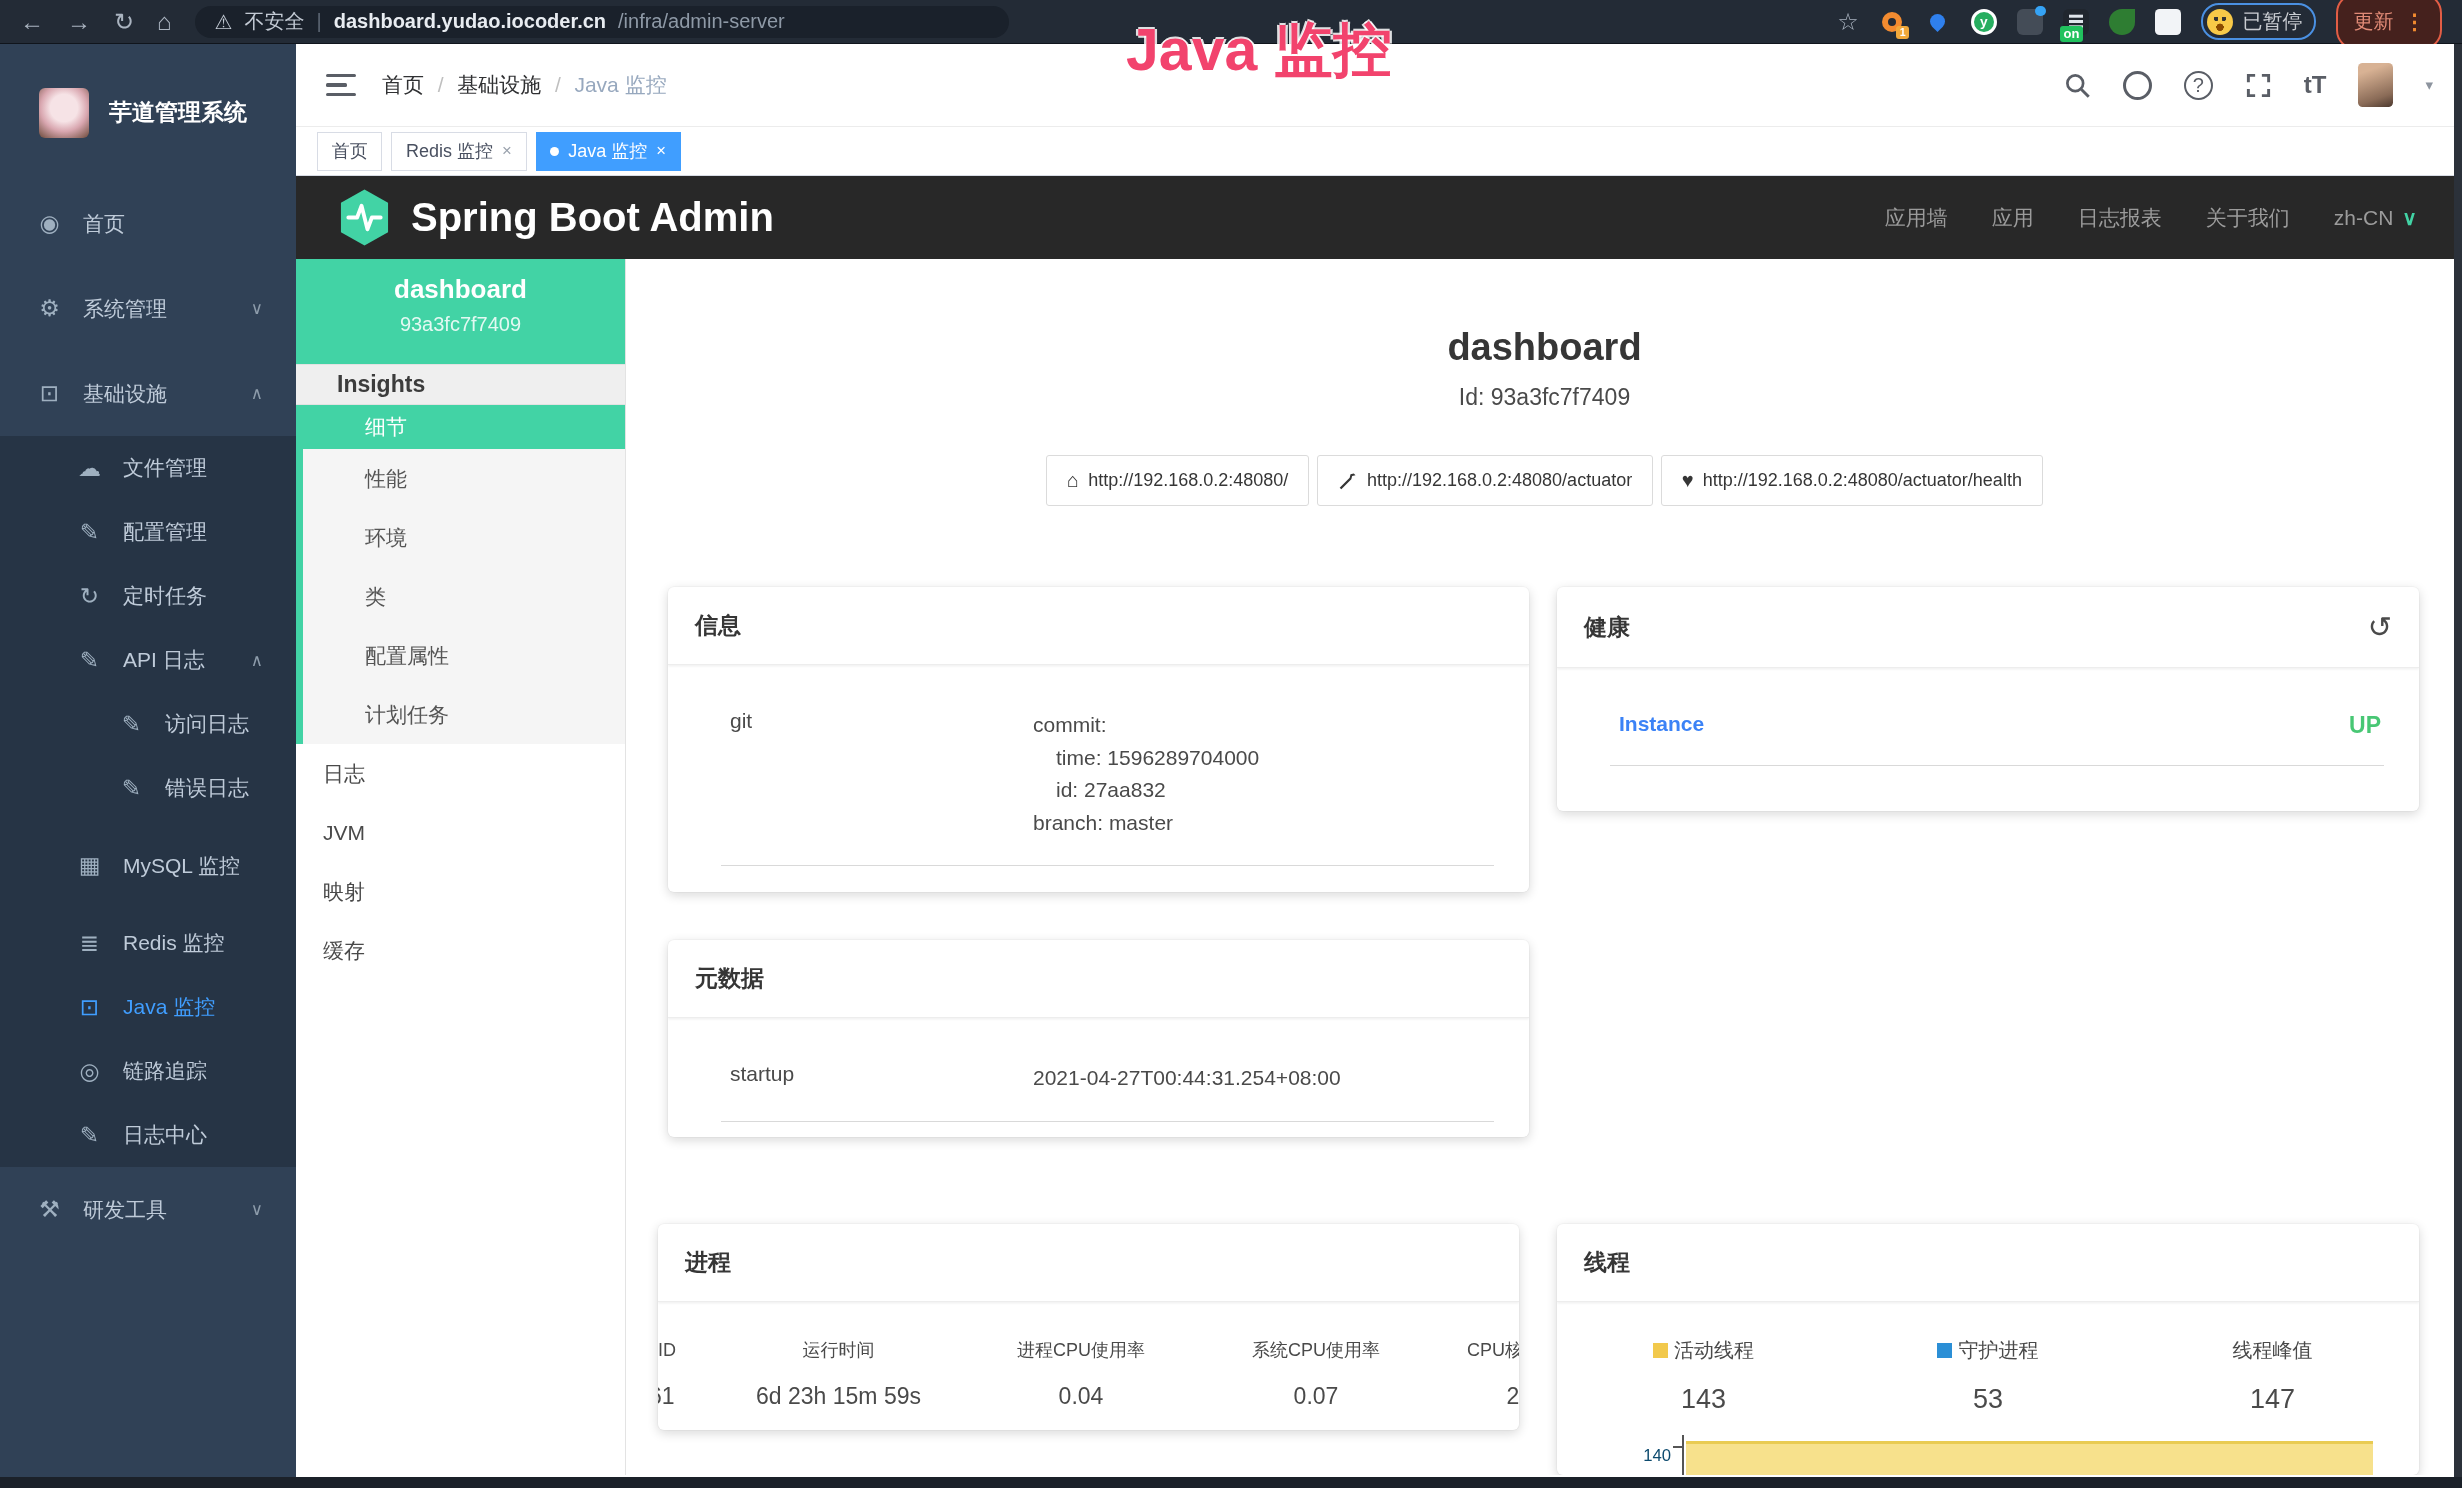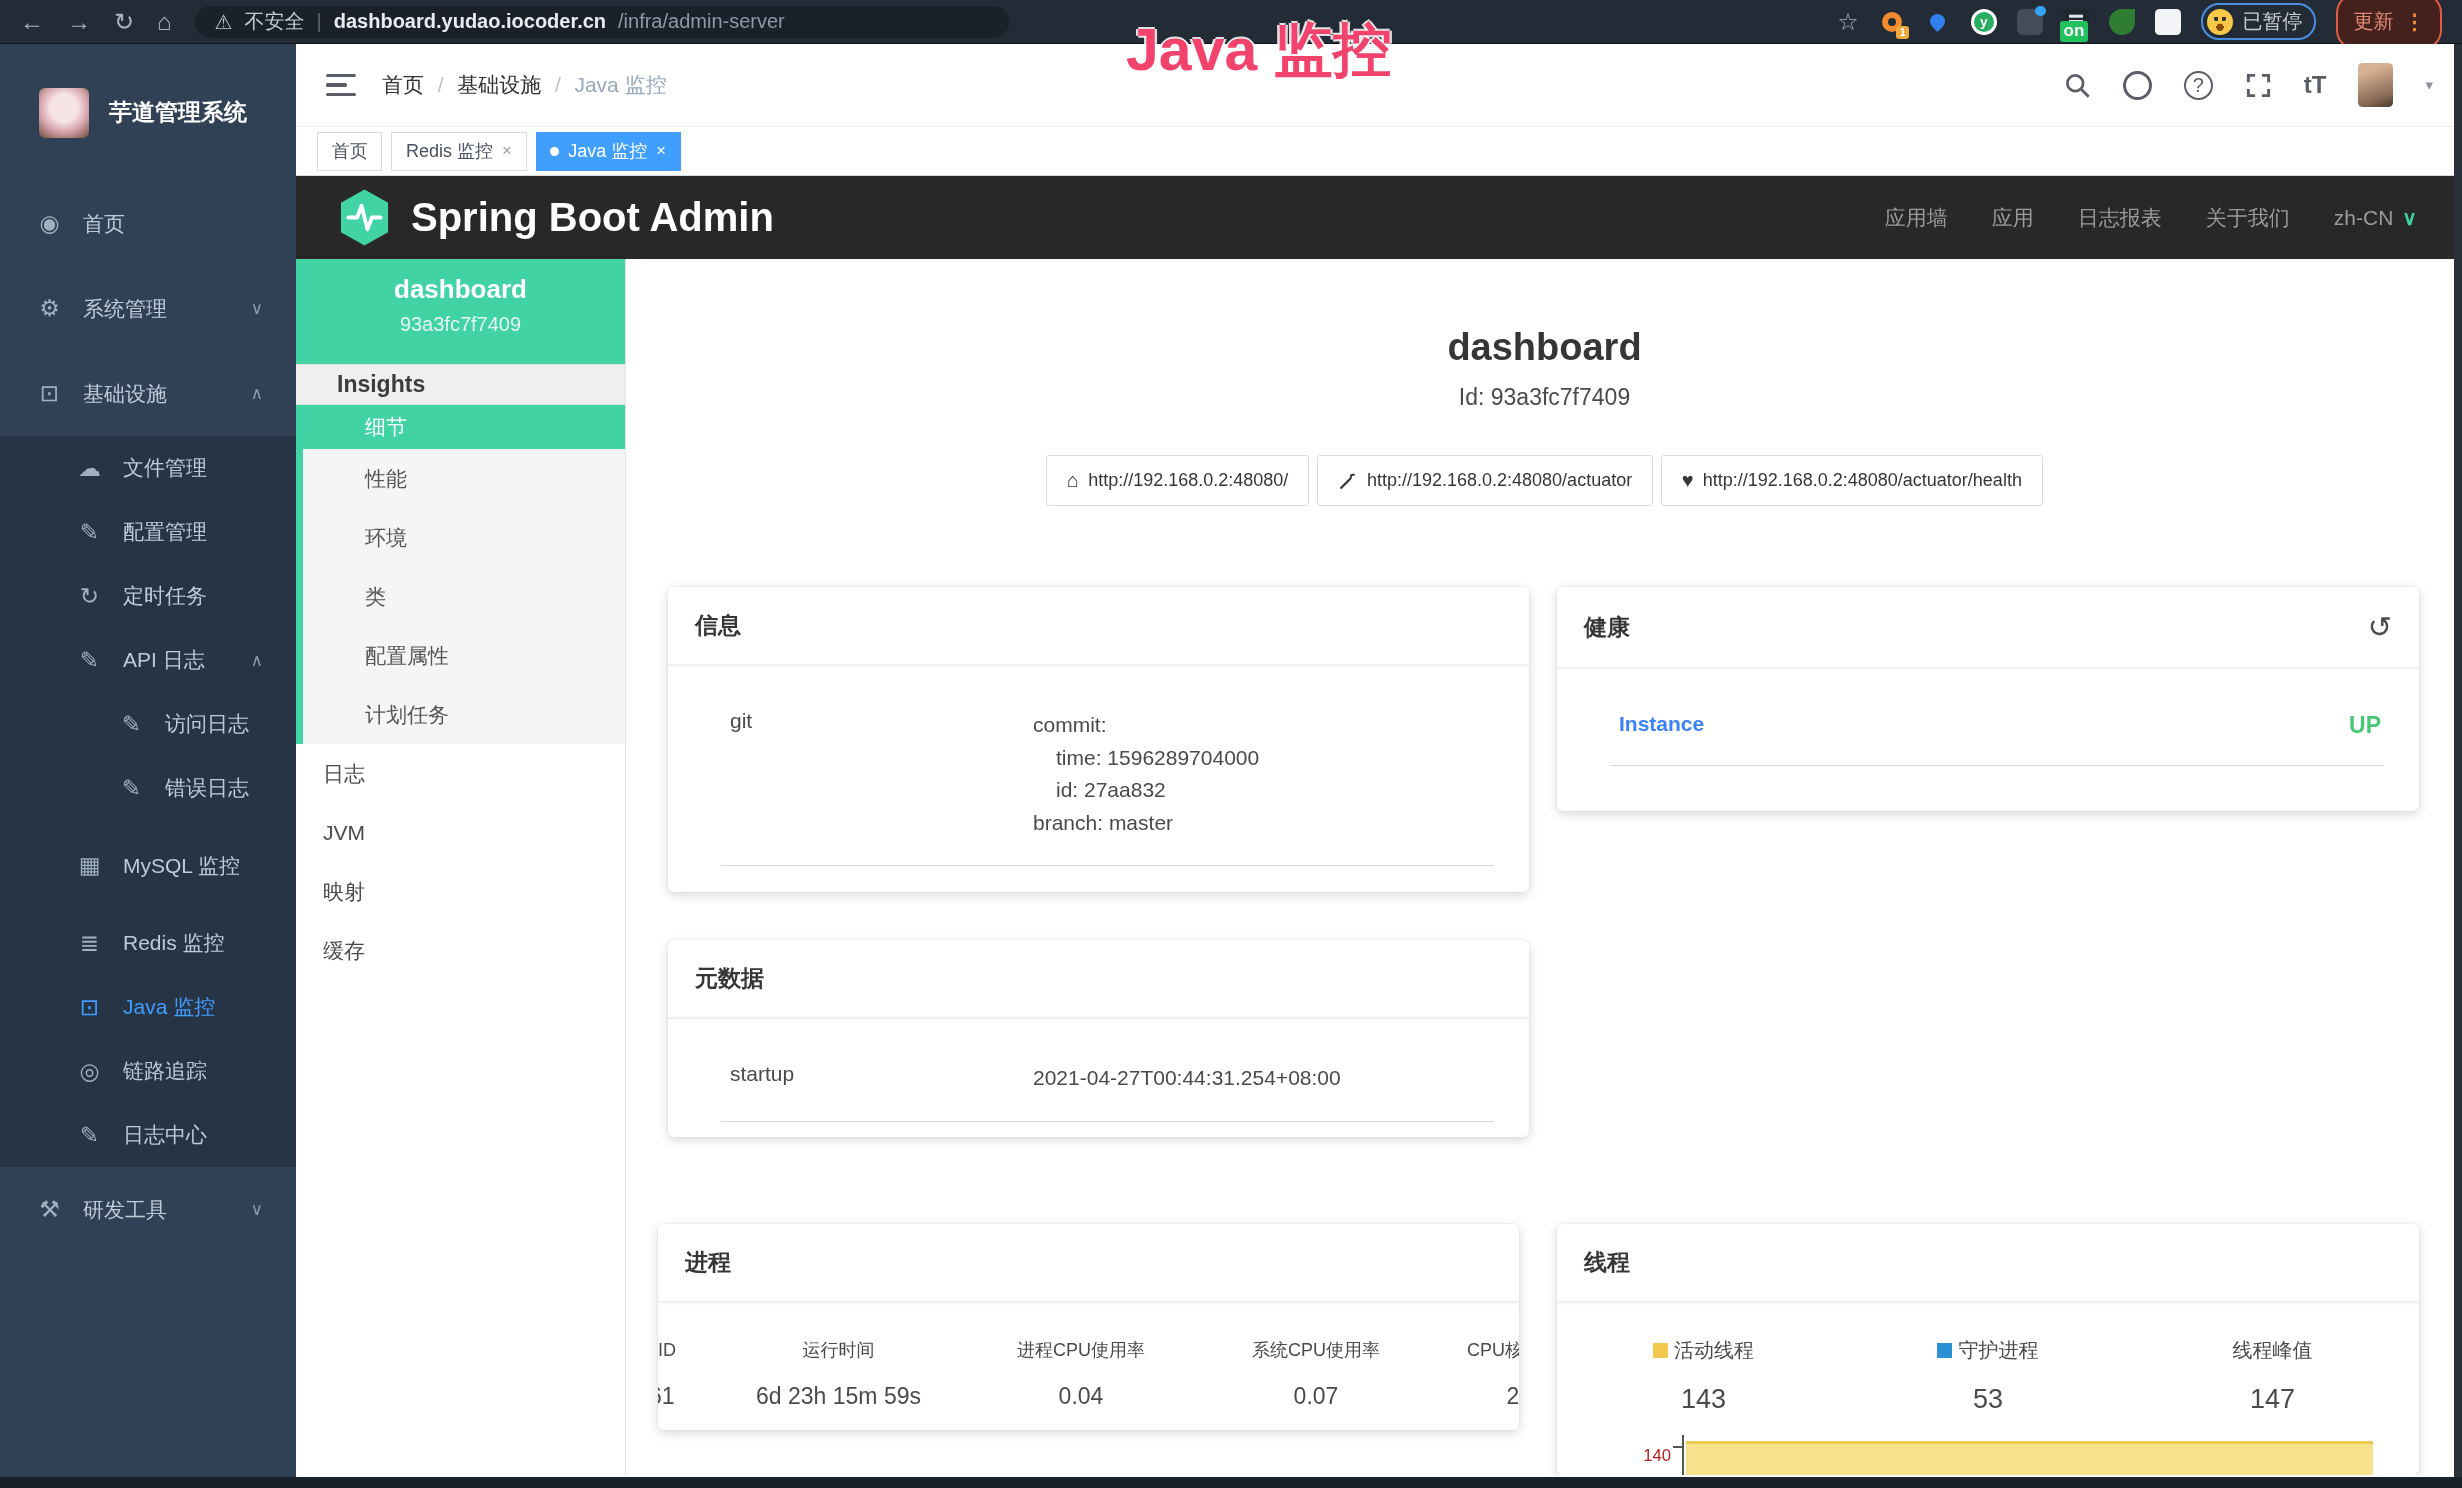"on" .on-badge { font-size: 17px -> 13px }
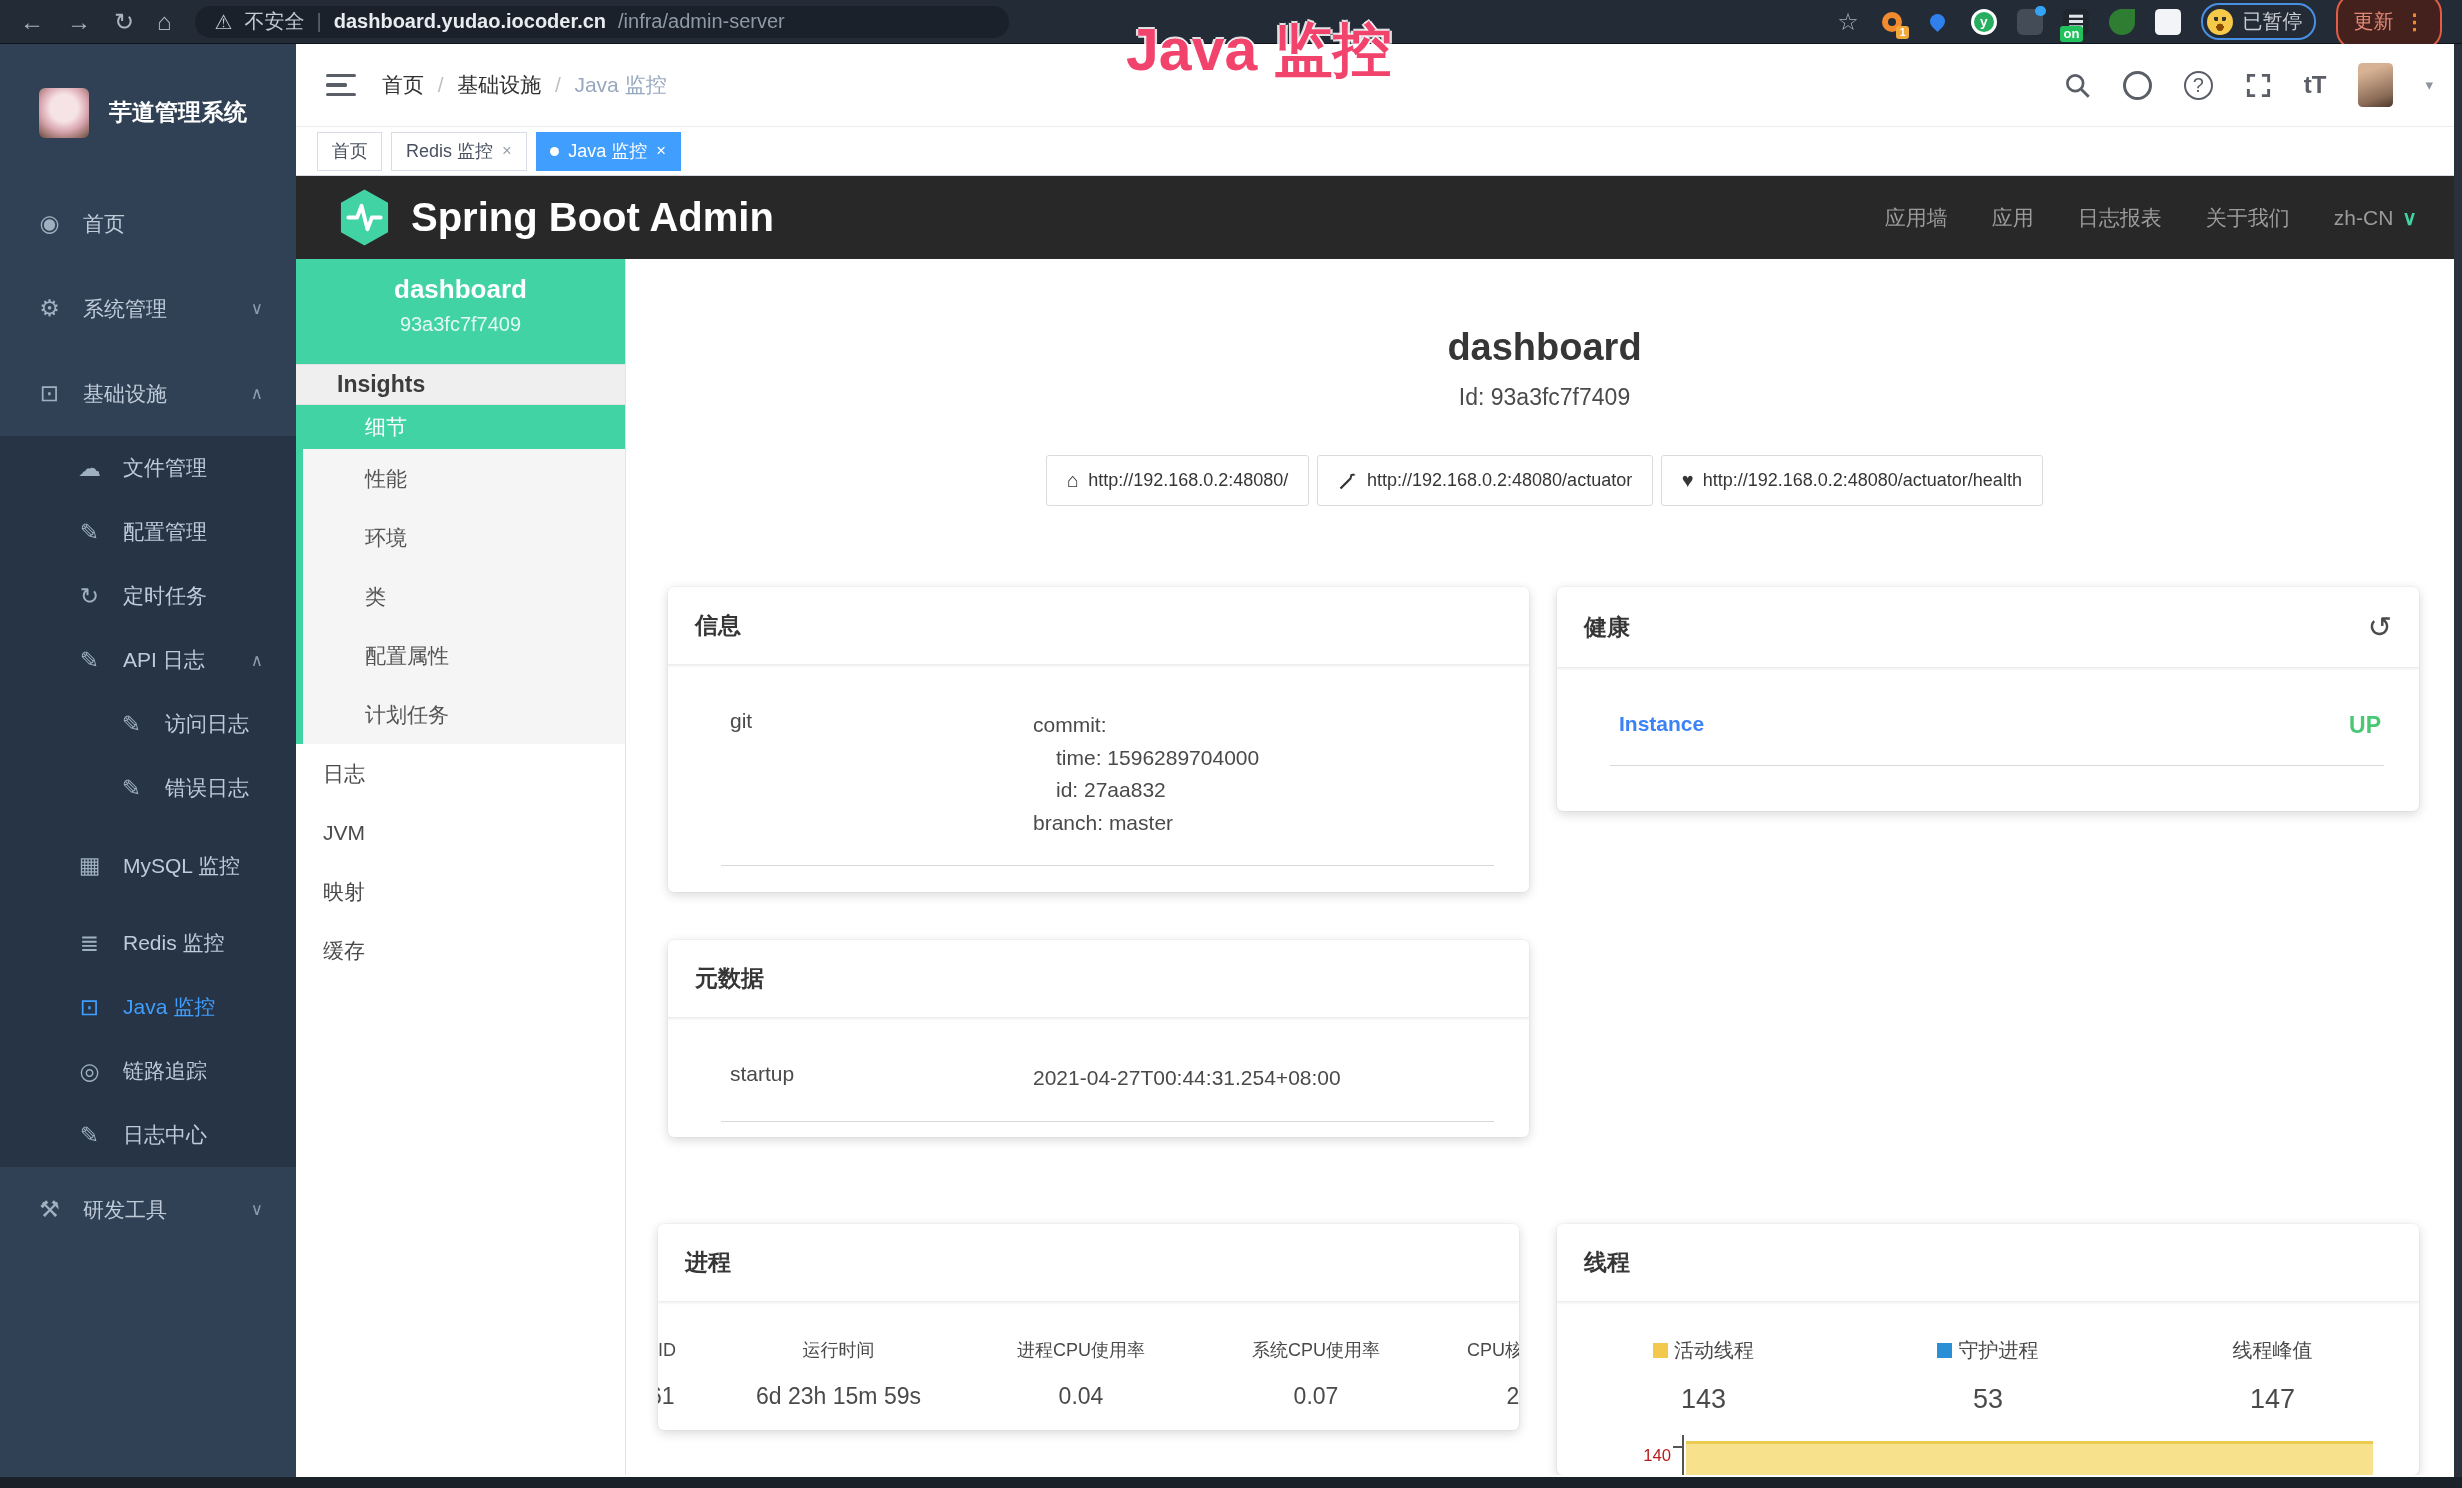"140" .ytick { color: #b91c1c -> #0c4a6e }
